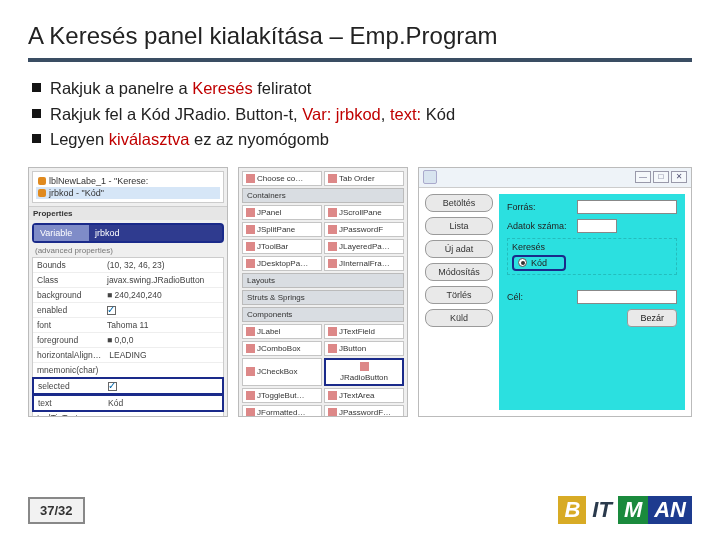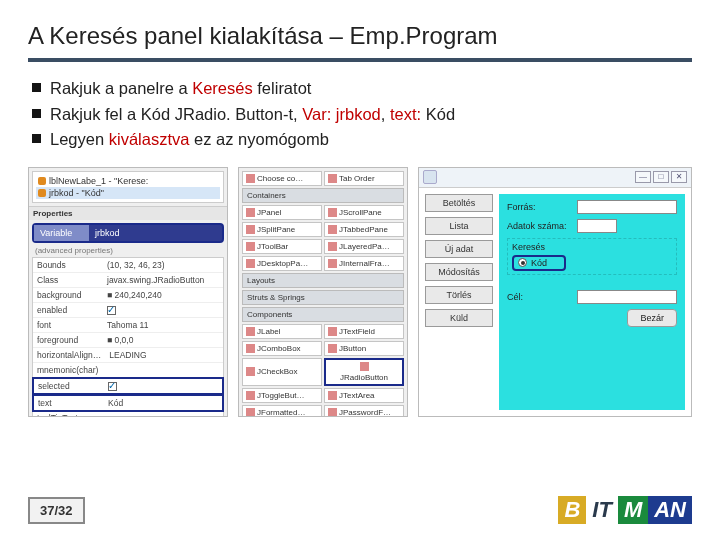"Betöltés" .fbtn { border-radius: 0 -> 8px }
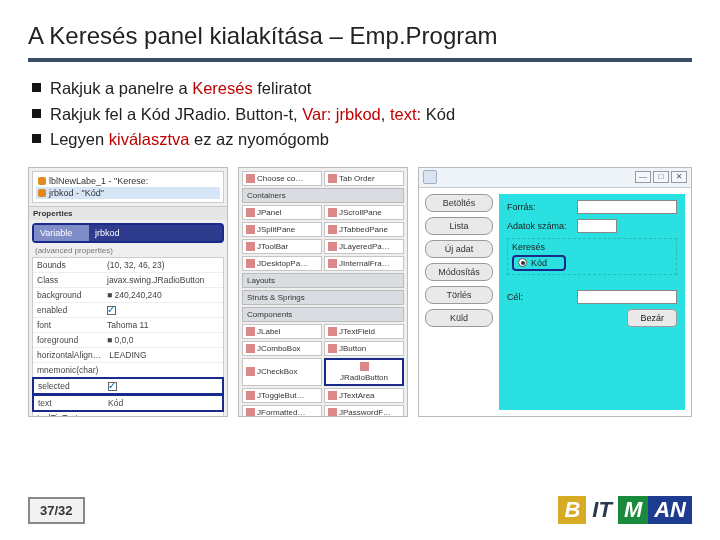"JTabbedPane" span { text: JTabbedPane -> JPasswordF }
